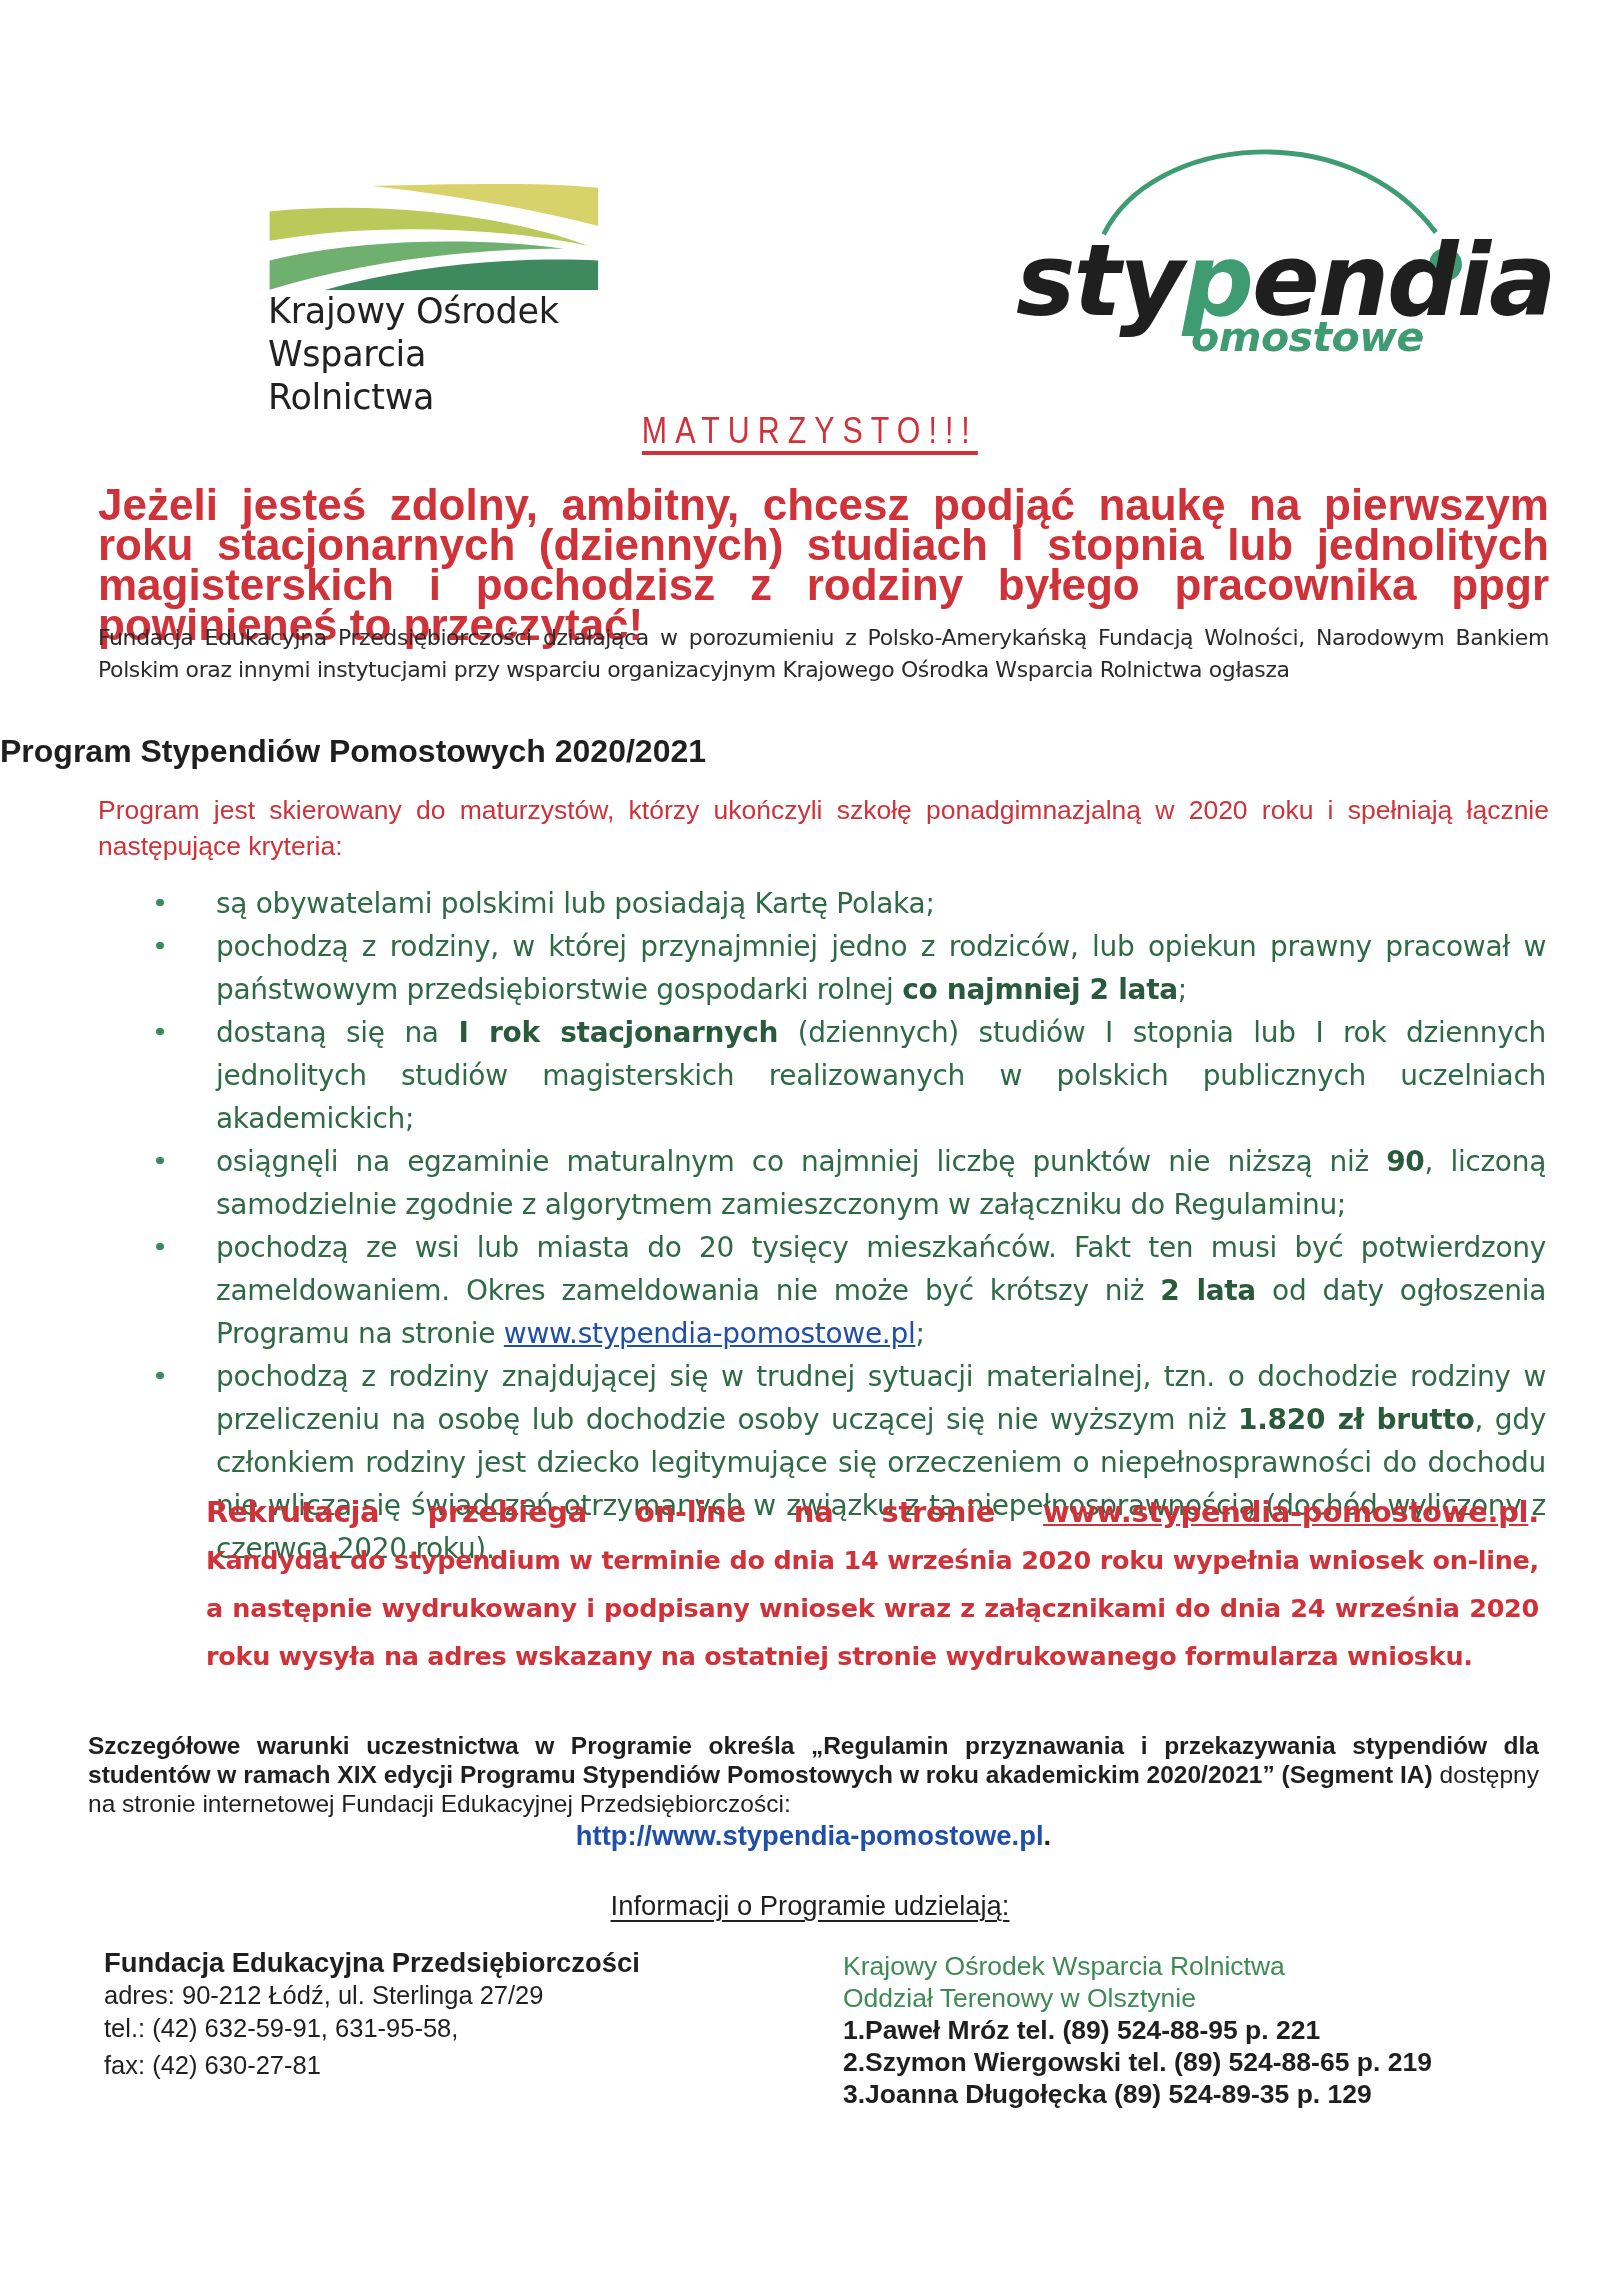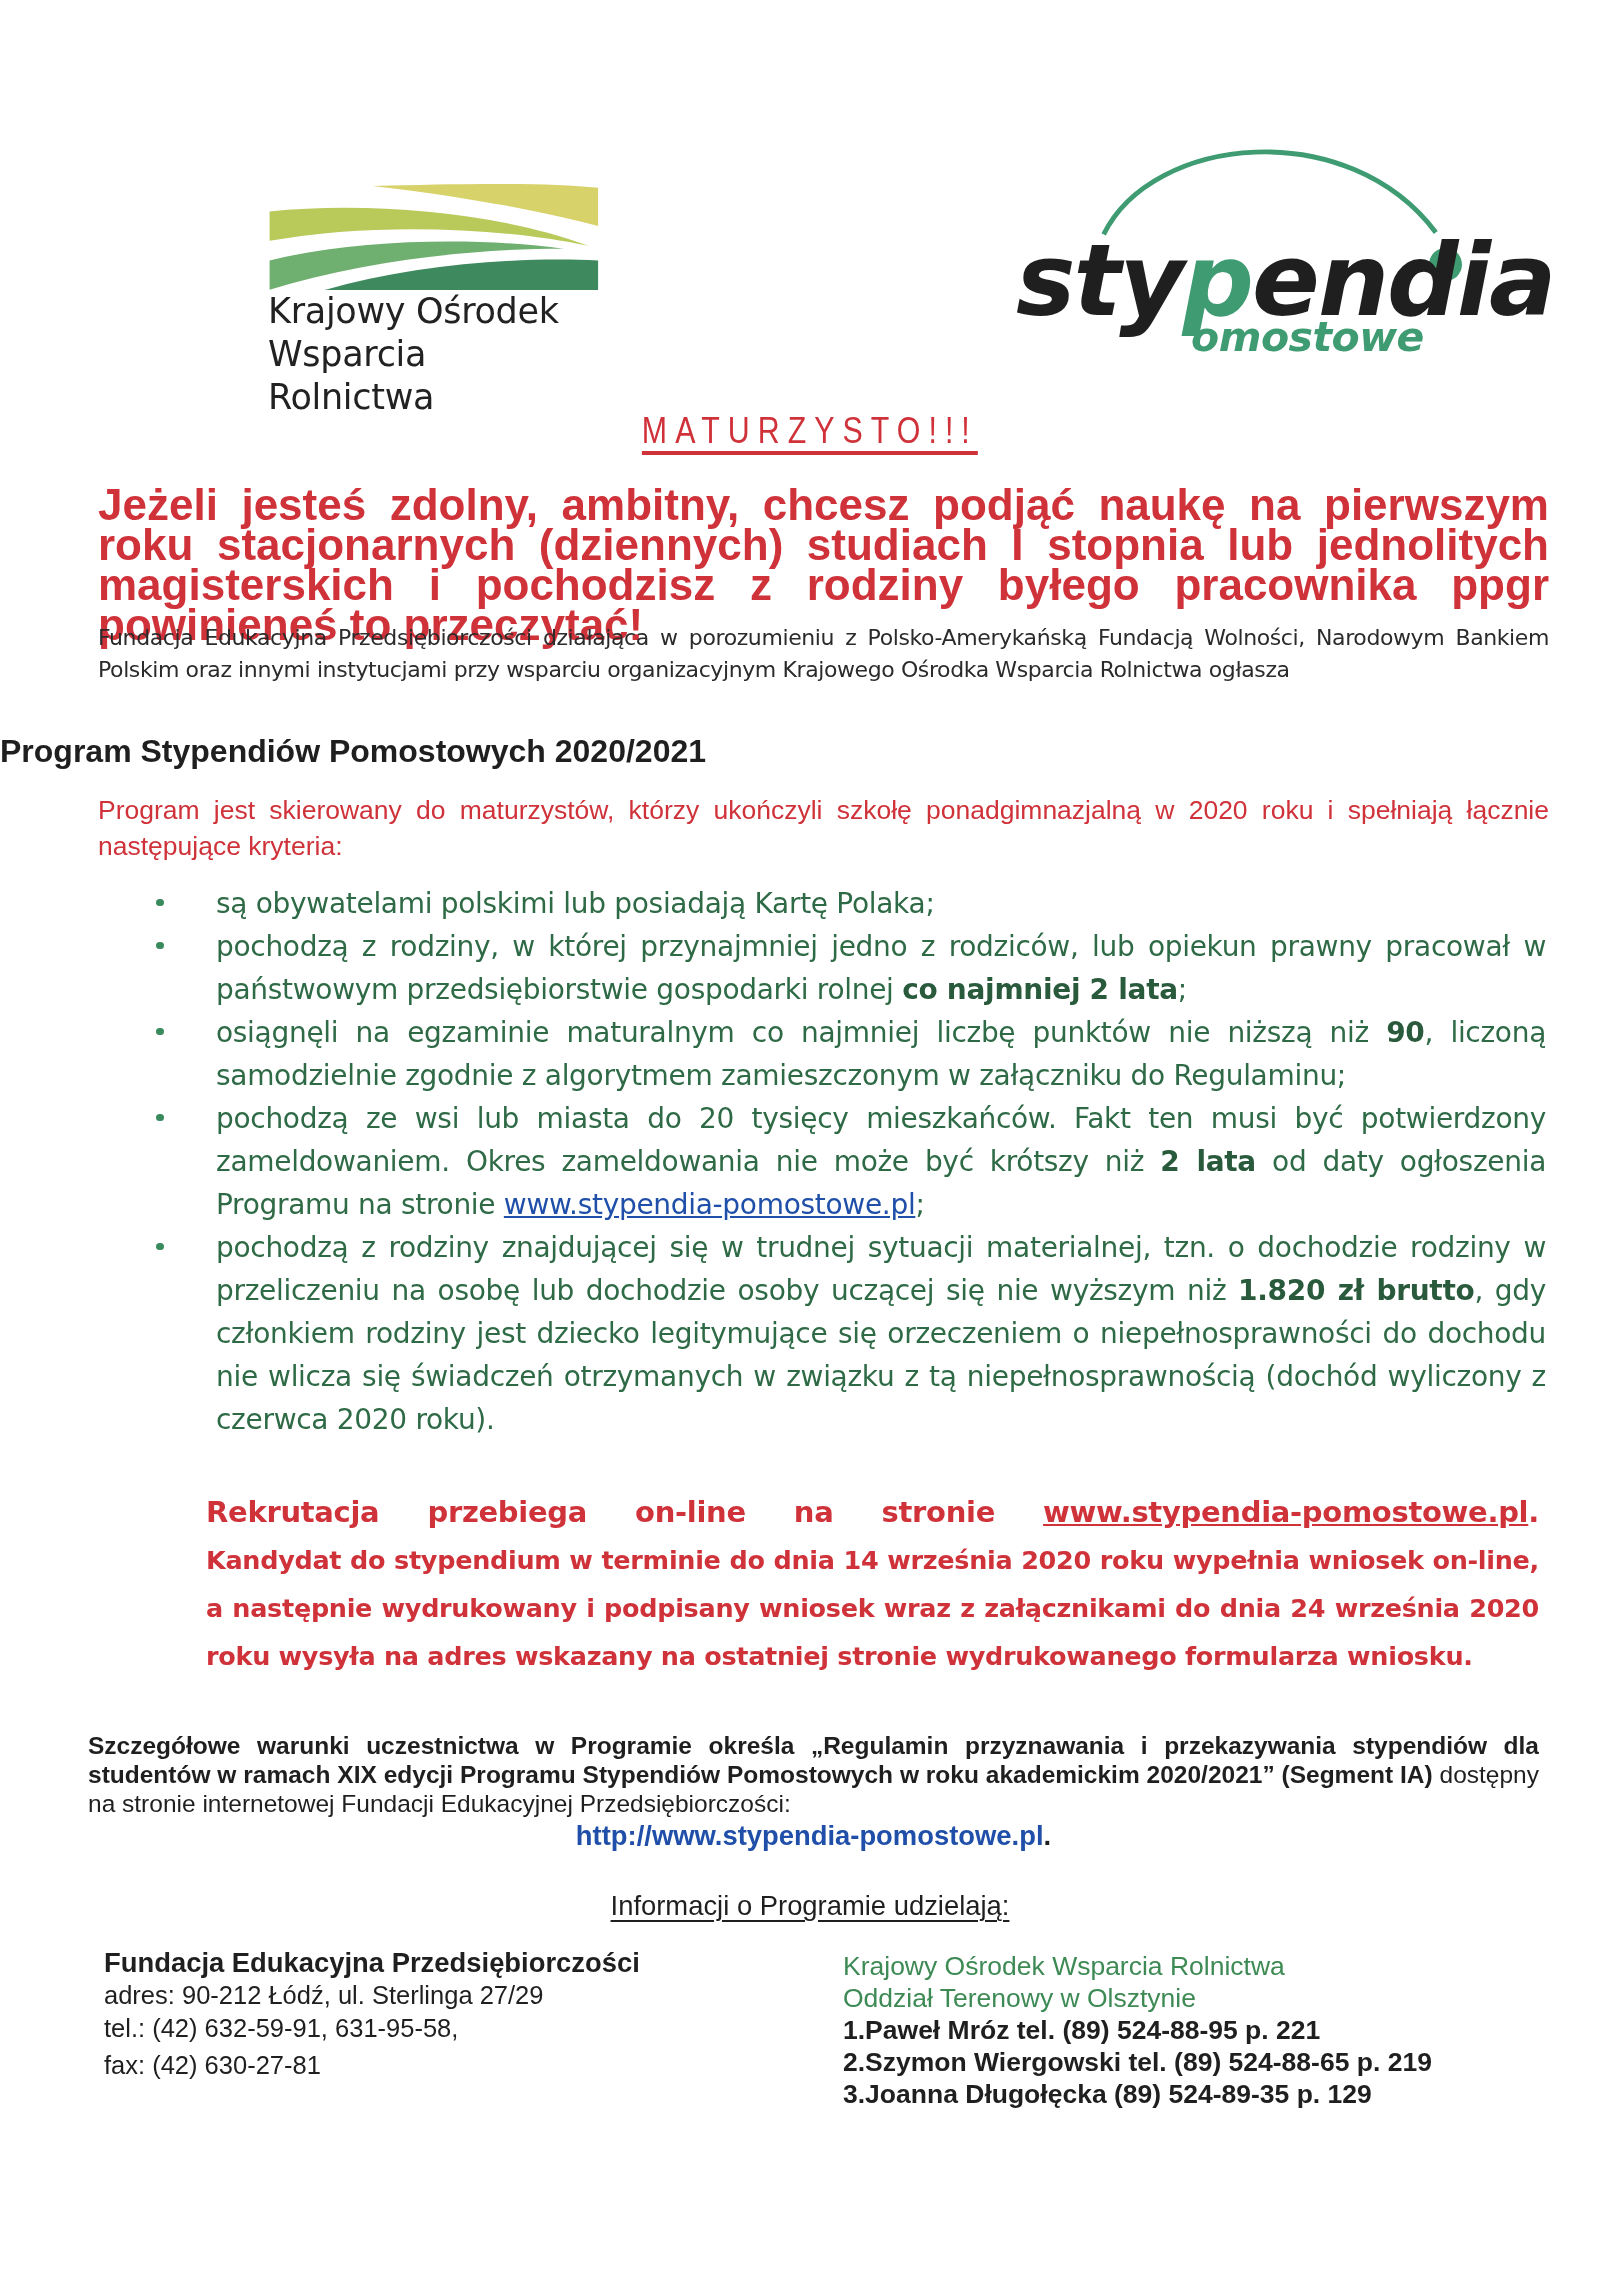"dostaną się na I rok" li { html: none -> <li> <span></span> <span>dostaną się na </span><b>I rok stacjonarnych</b><span> (dziennych) studiów I stopnia lub I rok dziennych jednolitych studiów magisterskich realizowanych w polskich publicznych uczelniach akademickich;</span> </li> }
